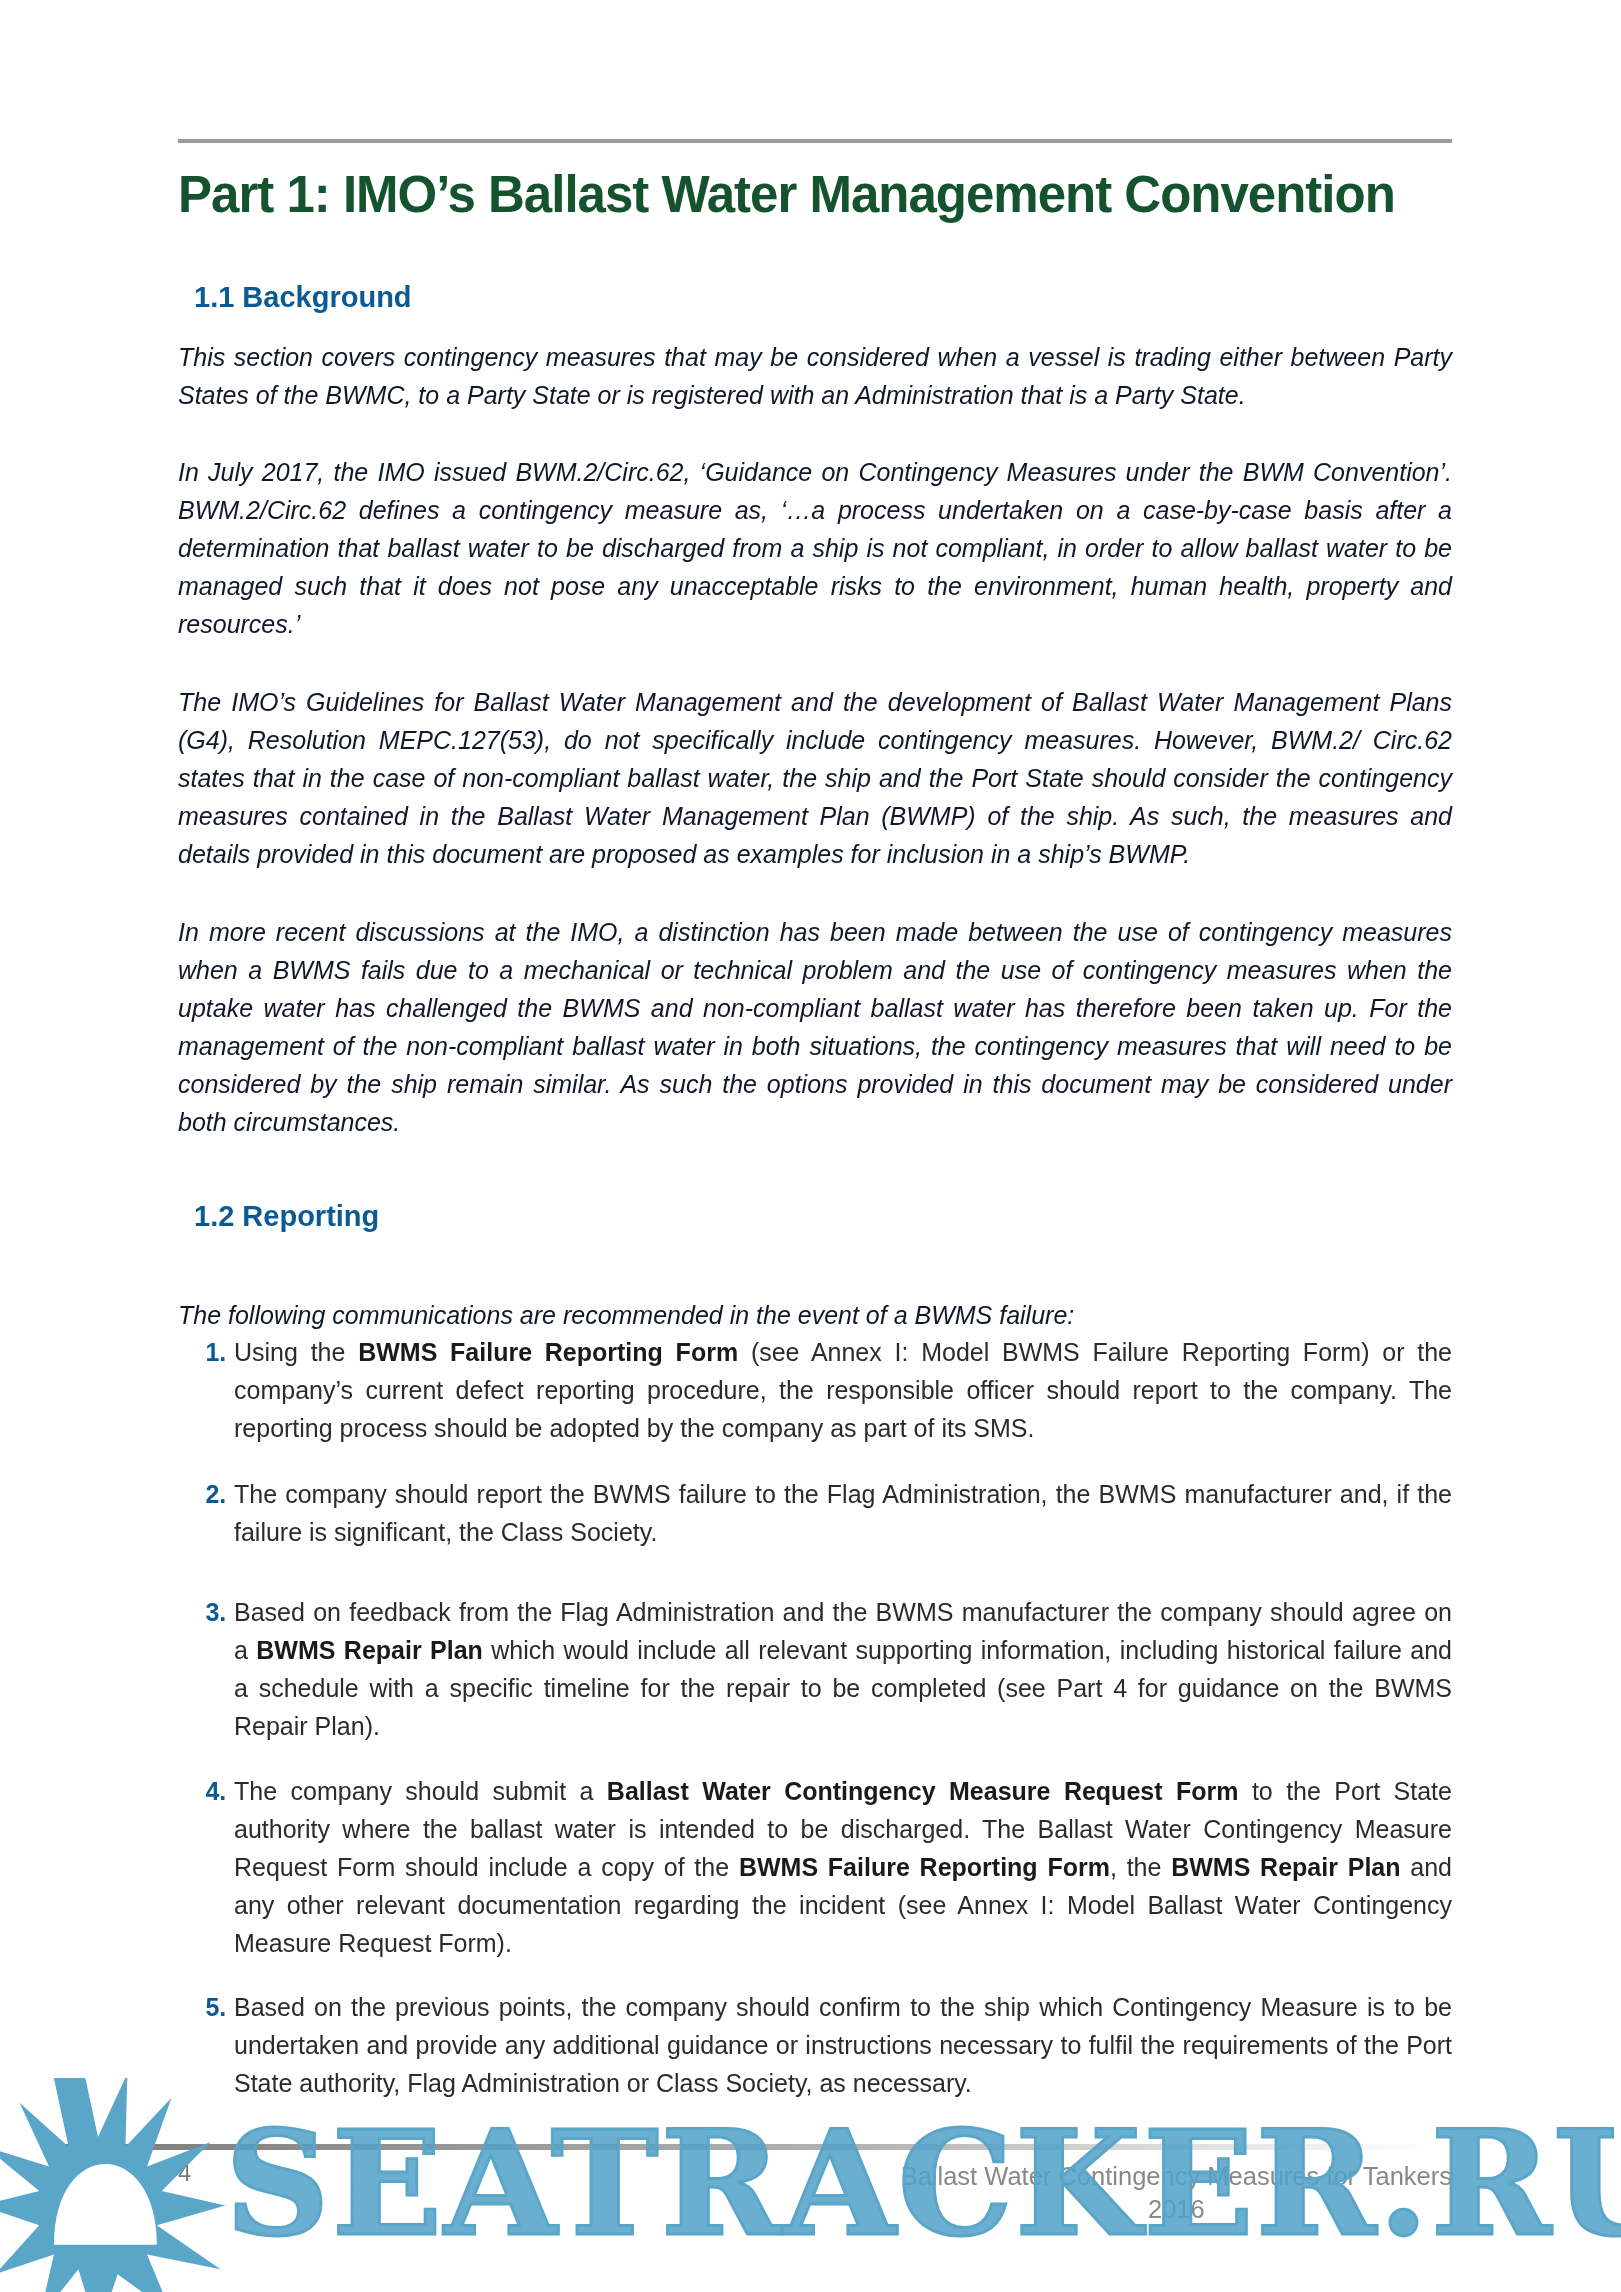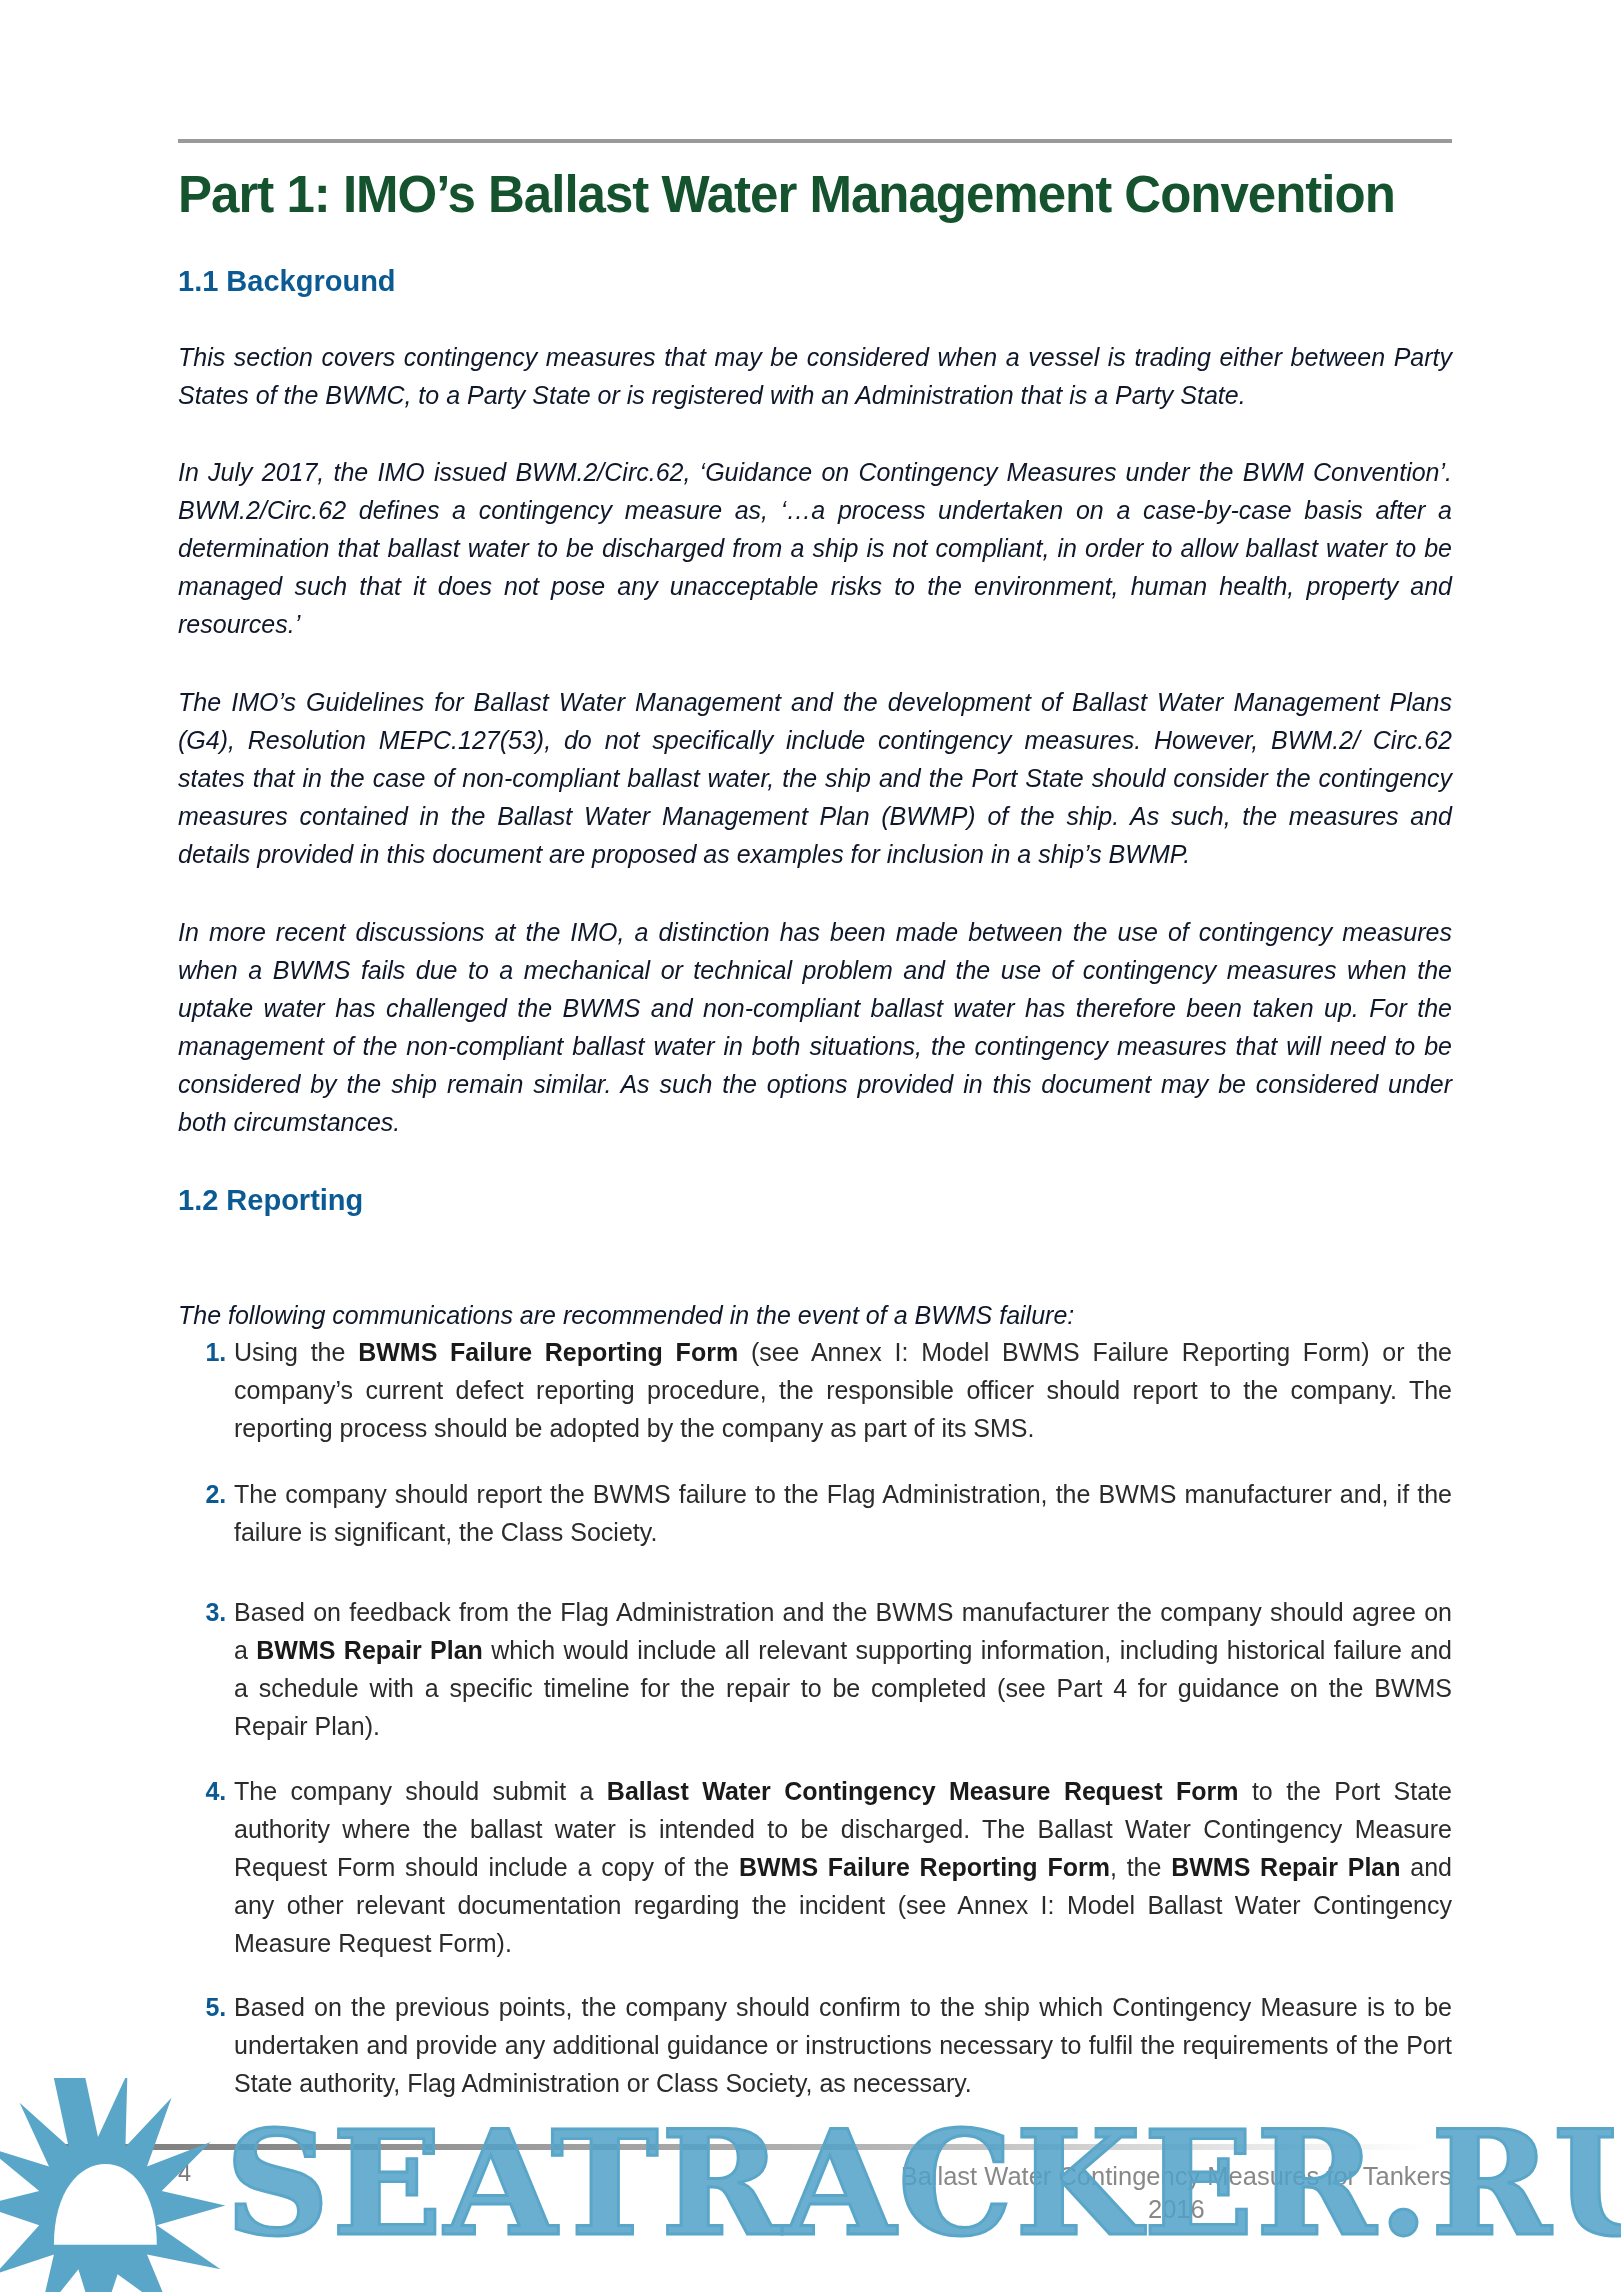"1.1 Background" .h2 { margin: 0 -> 16px }
